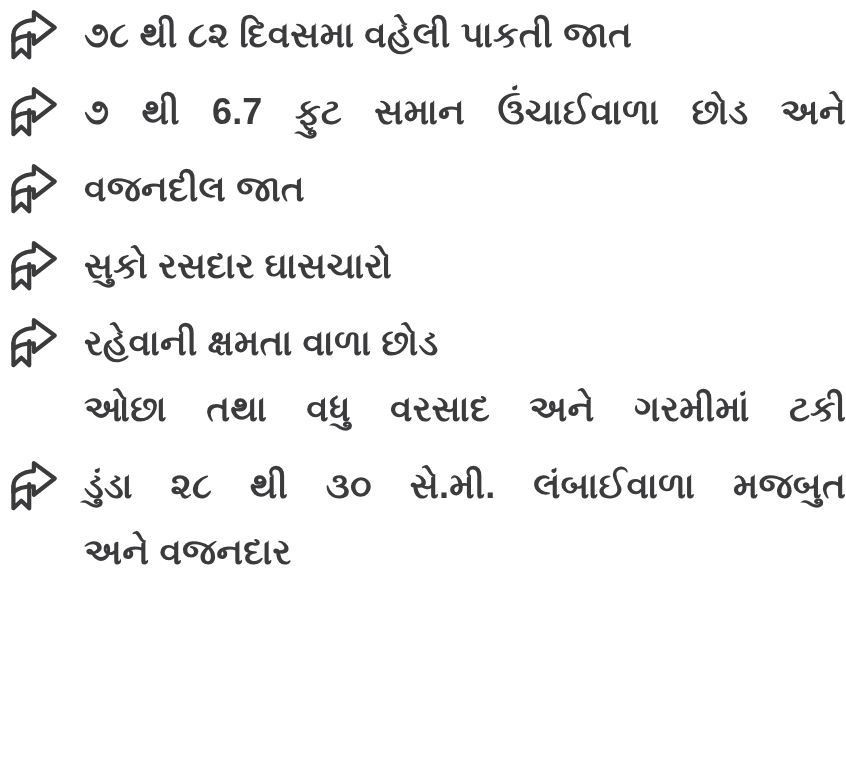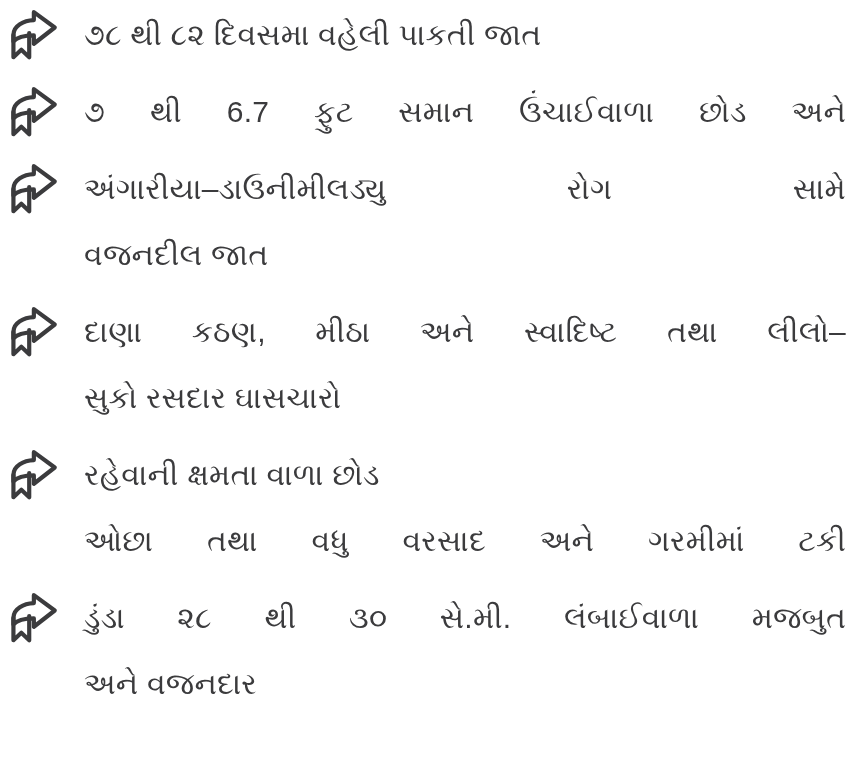"૭૮ થી ૮૨ દિવસમા વહેલી" .text-col { font-size: 30px -> 36px; font-weight: 400 -> 700 }
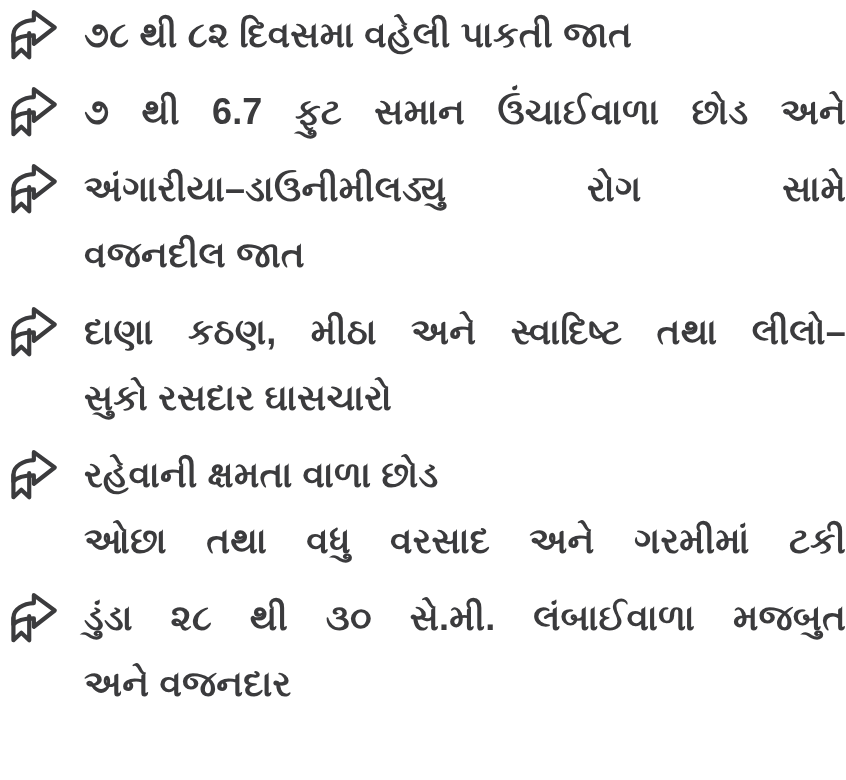"અંગારીયા–ડાઉનીમીલડ્યુ રોગ સામે" div.line { html: <div>અંગારીયા–ડાઉનીમીલડ્યુ રોગ સામે</div> -> none }
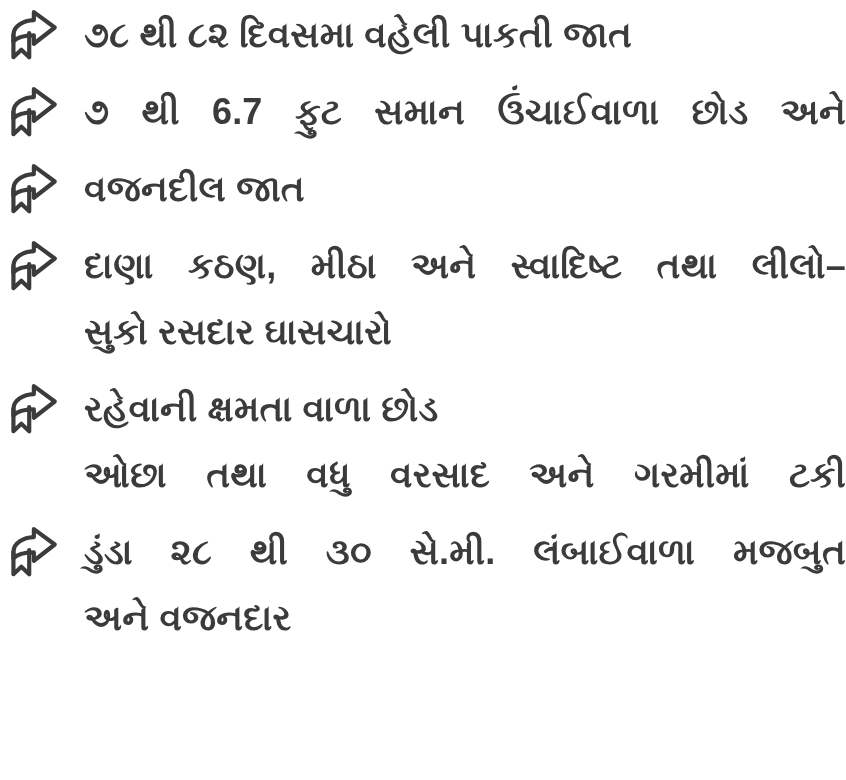"દાણા કઠણ, મીઠા અને સ્વાદિષ્ટ" div.line { html: <div>દાણા કઠણ, મીઠા અને સ્વાદિષ્ટ તથા લીલો–</div> -> none }
